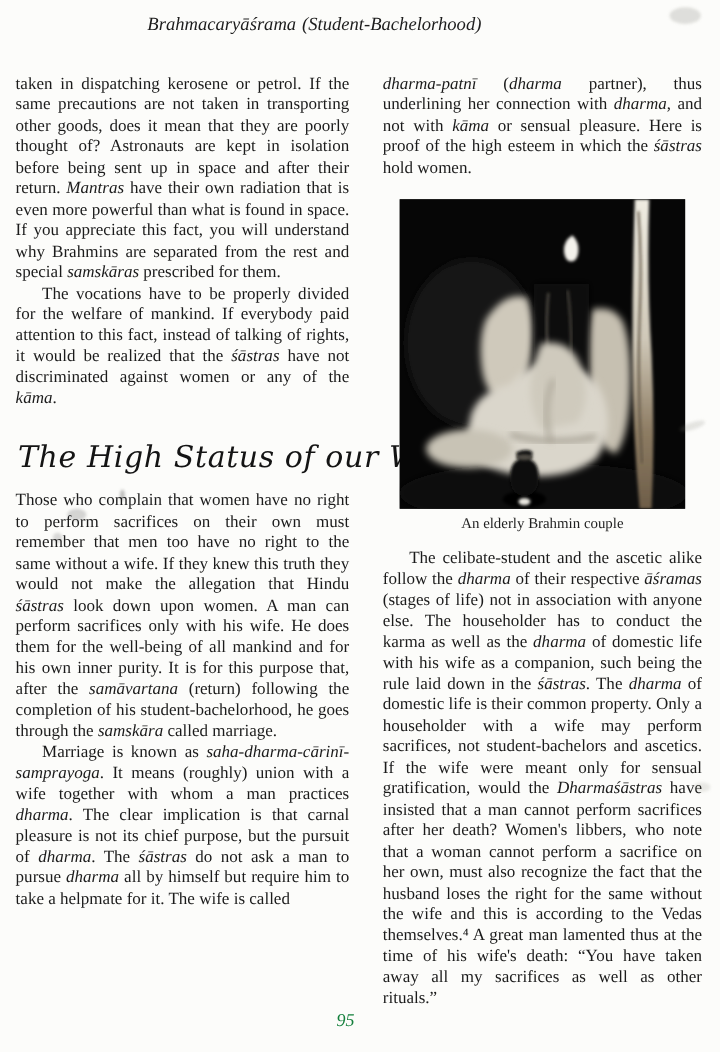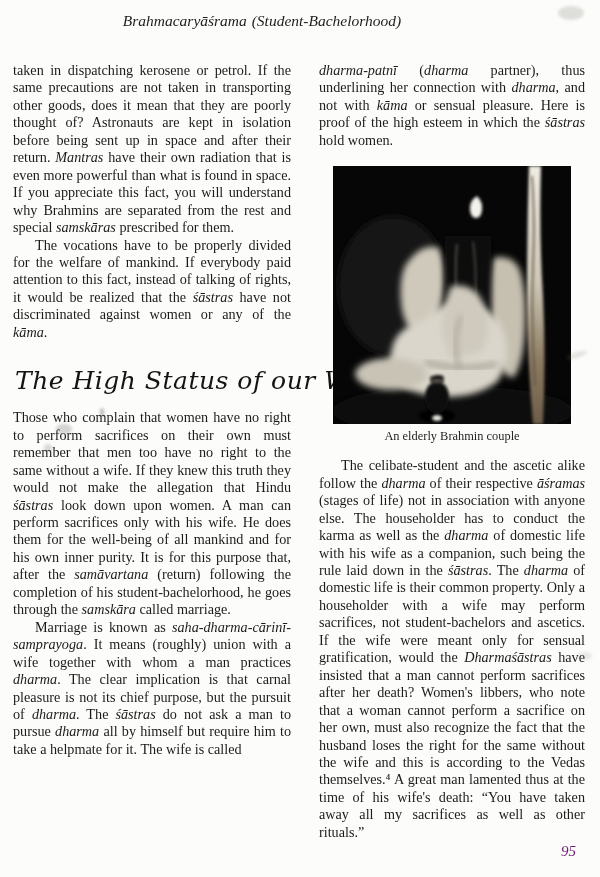"95" .page-number { color: #701a75 -> #15803d; text-align: right -> center }
